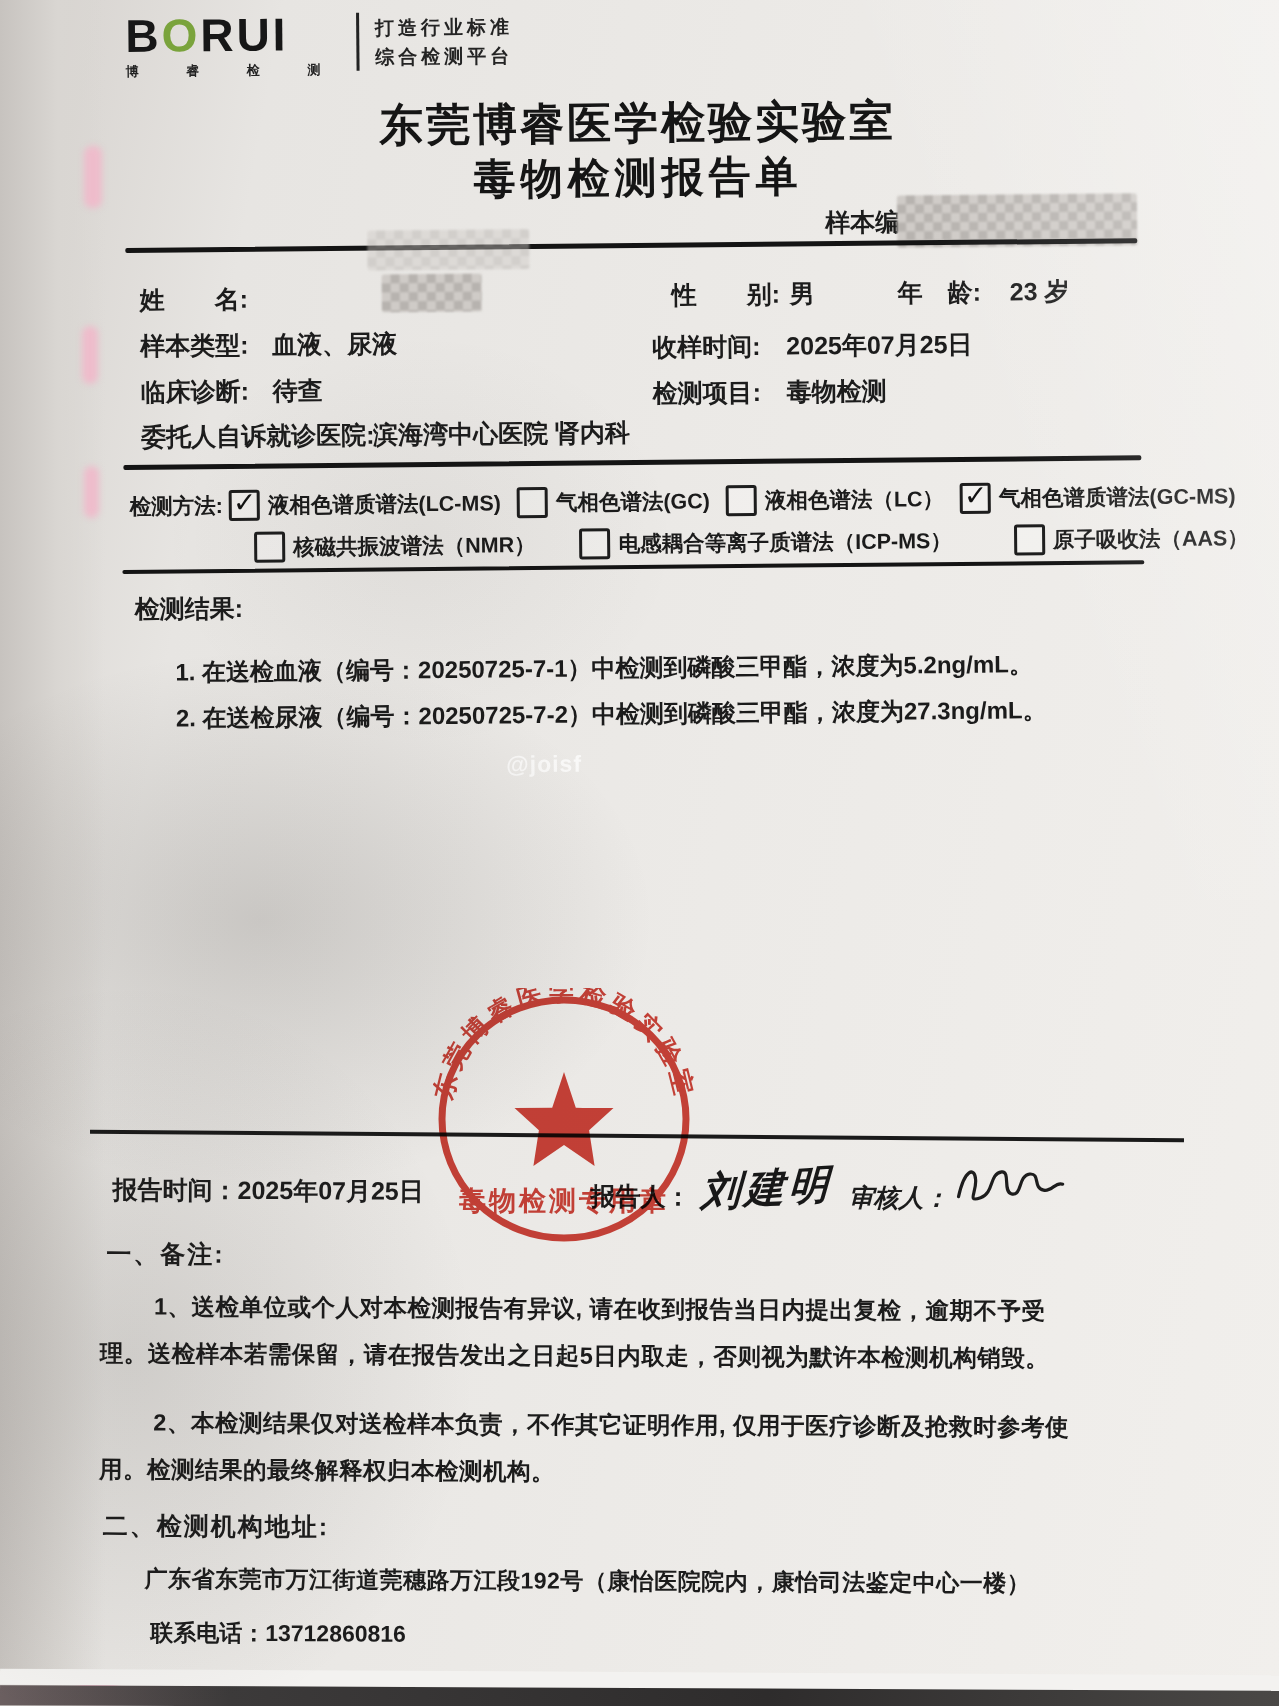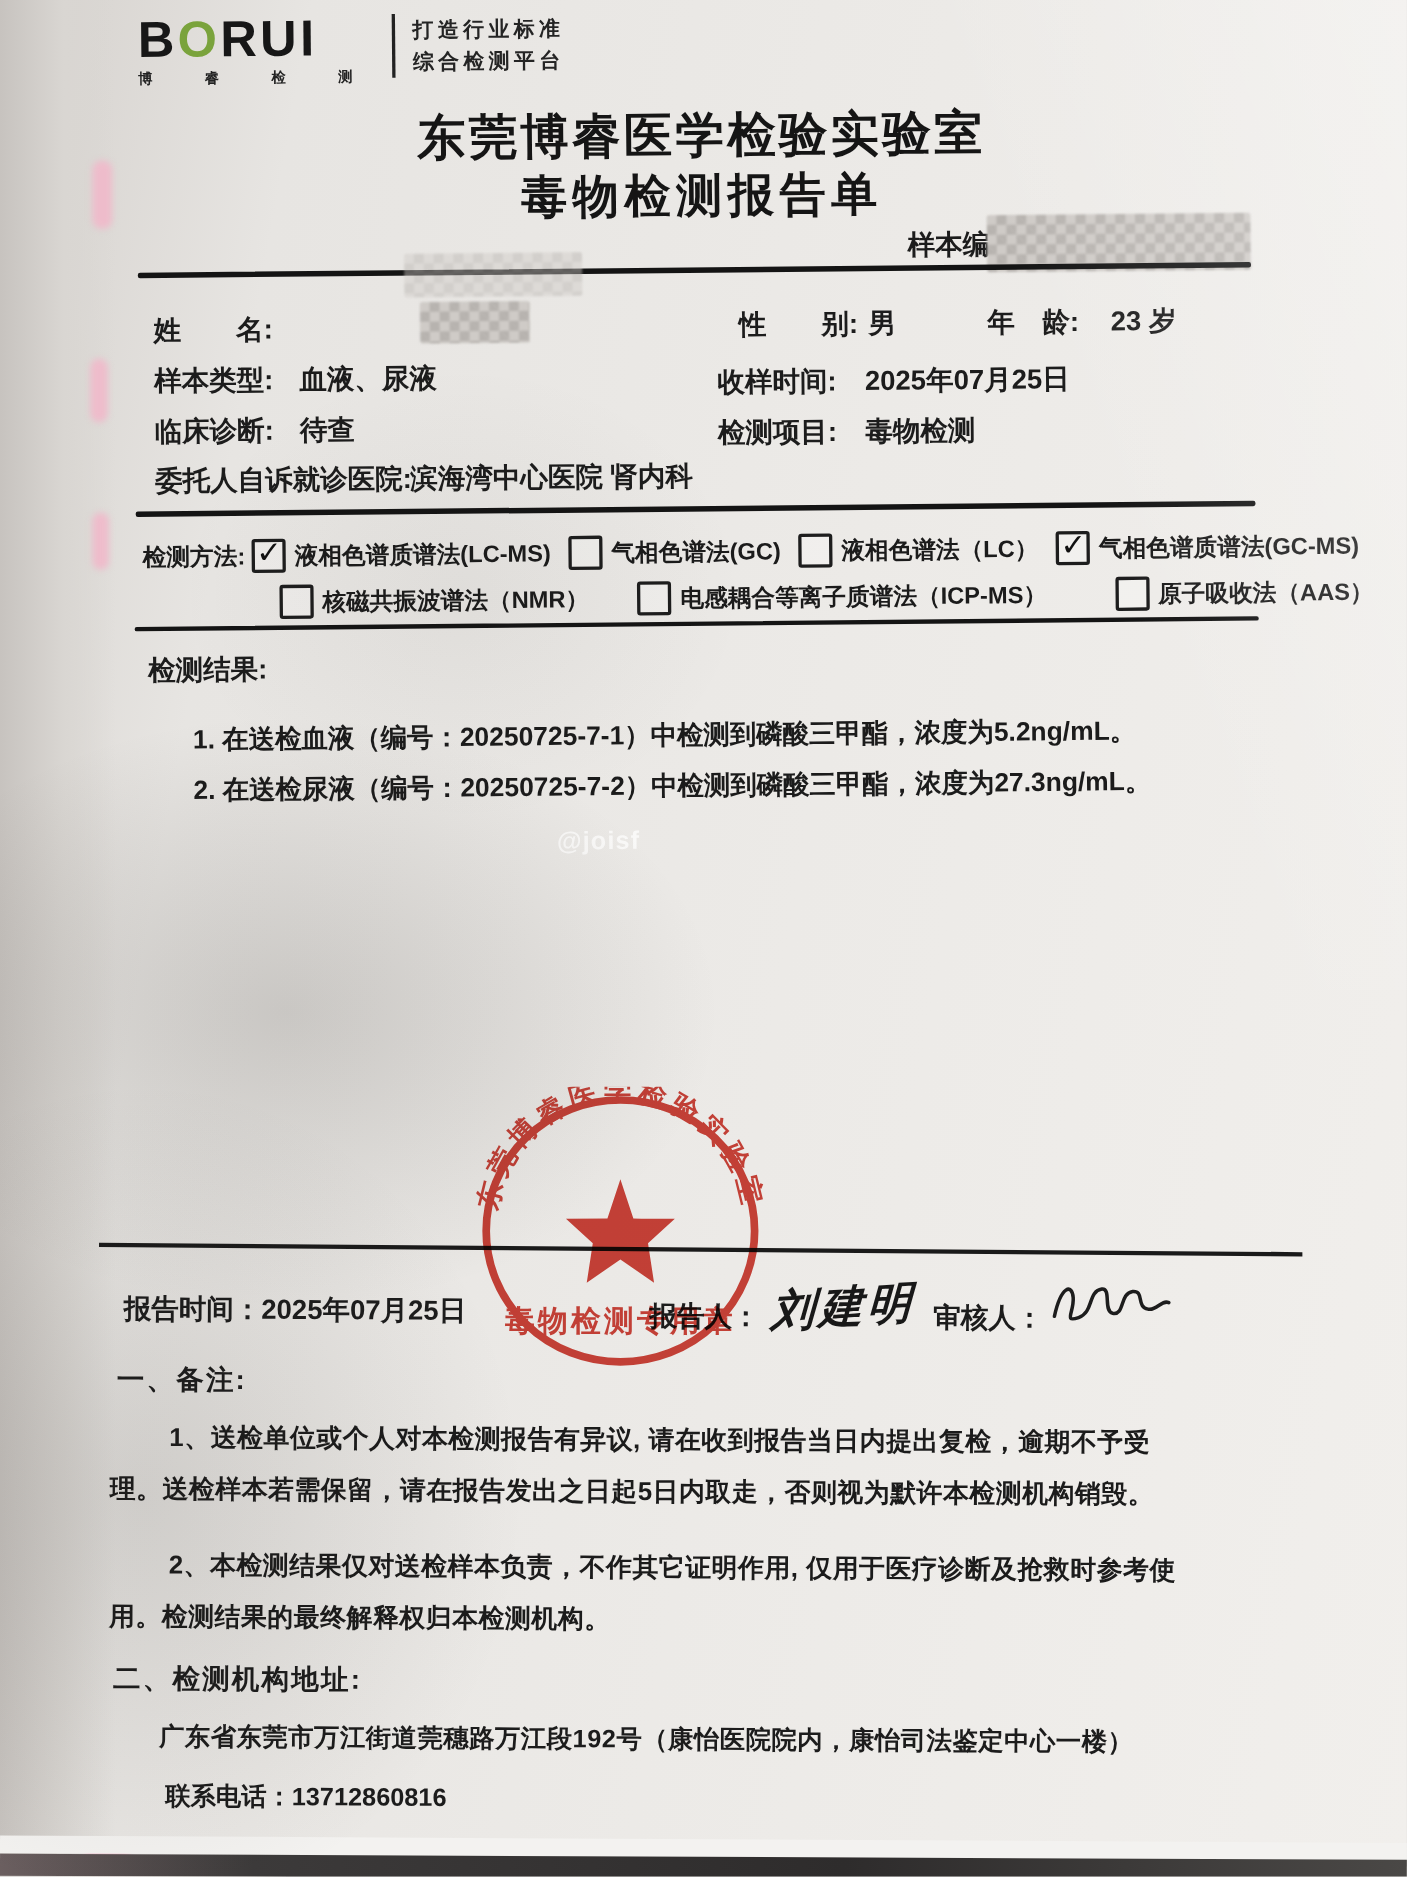"审核人：" div.abs { font-style: none -> italic }
